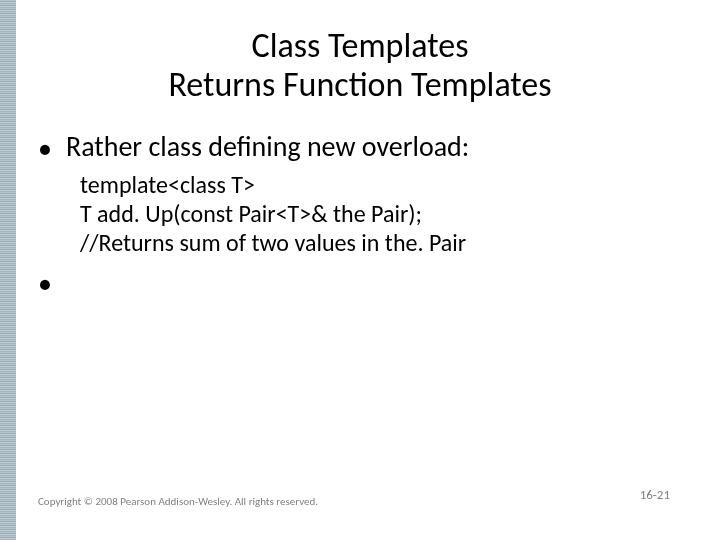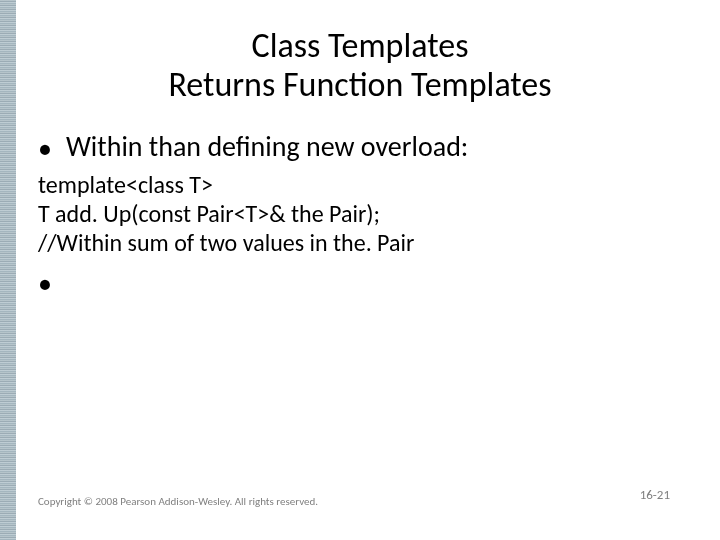"Within than defining new overload:" div.bullet-text { text: Within than -> Rather class }
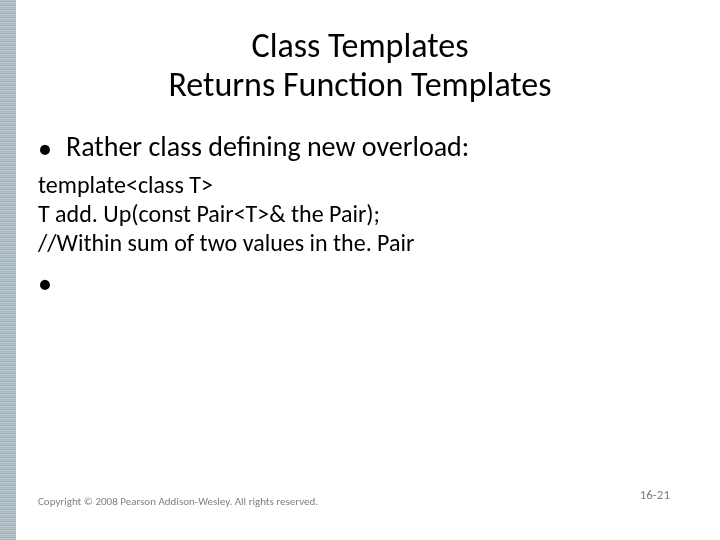"template<class T>" .code-block { margin-left: none -> 42px }
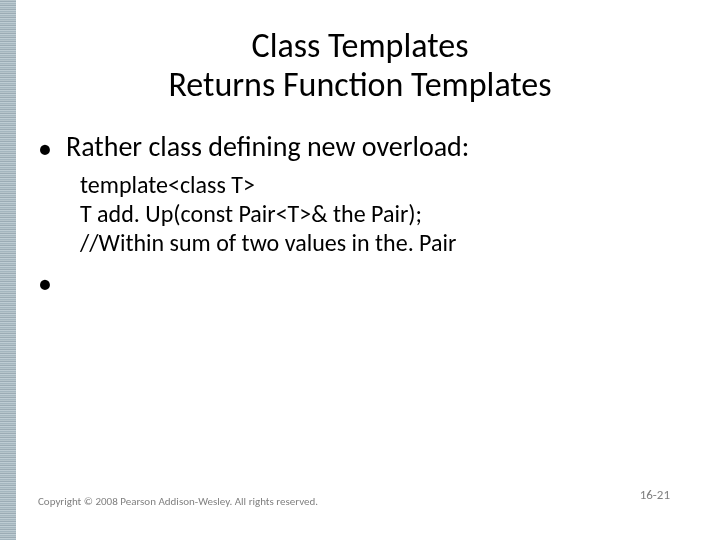"//Within sum of two values" span.code-line { text: //Within -> //Returns }
